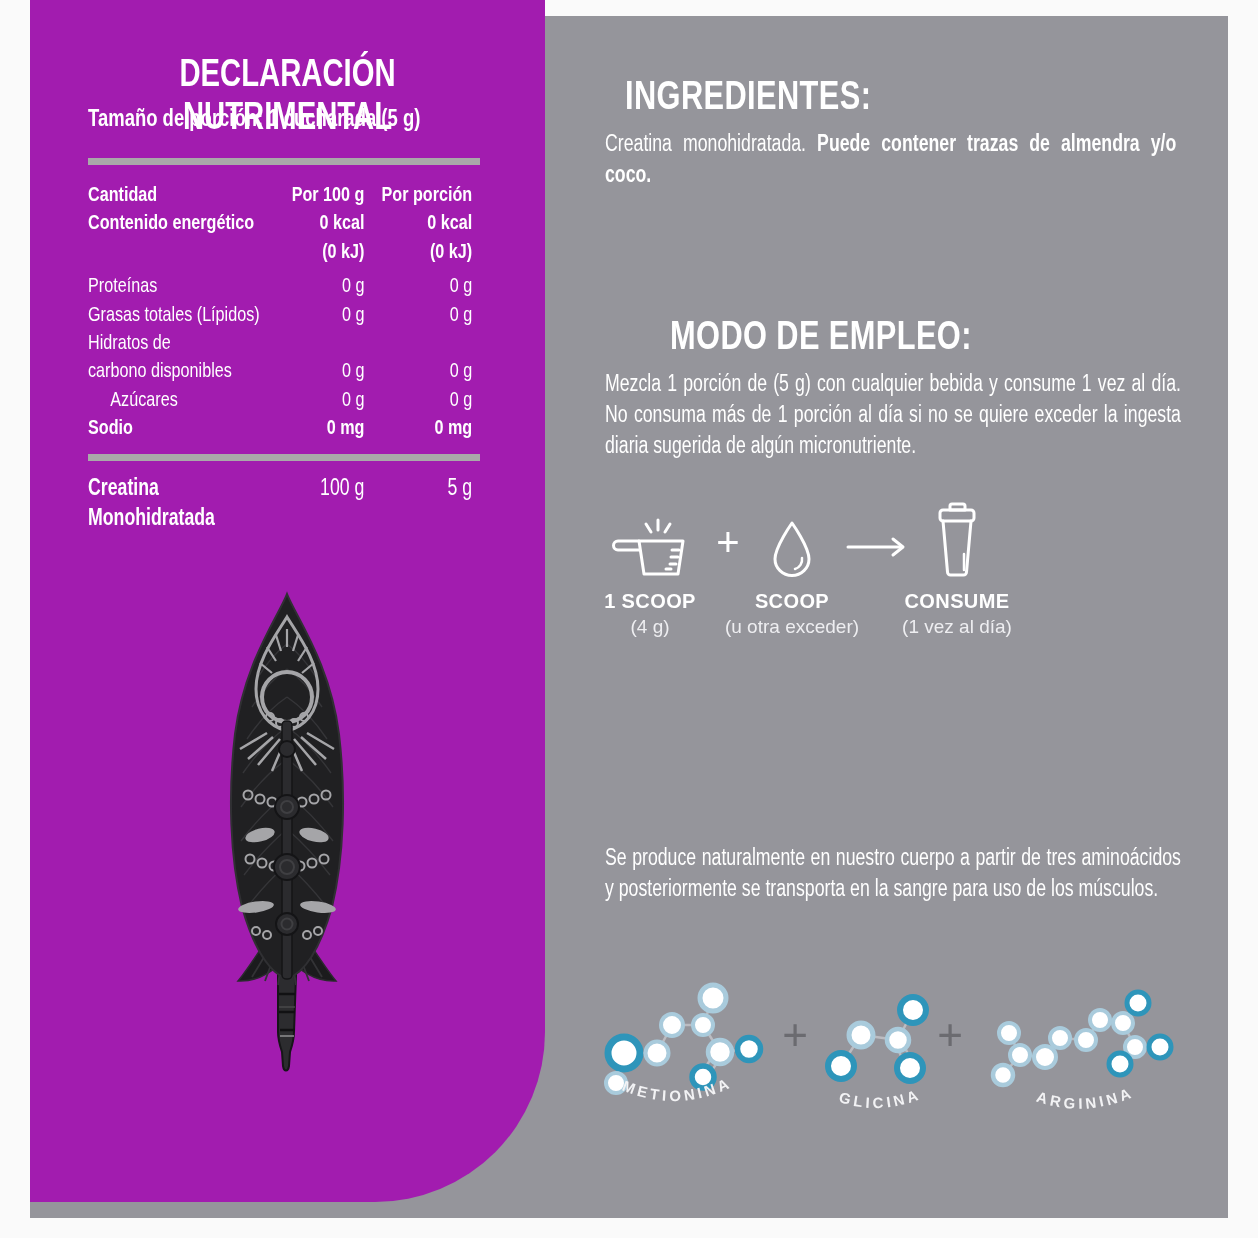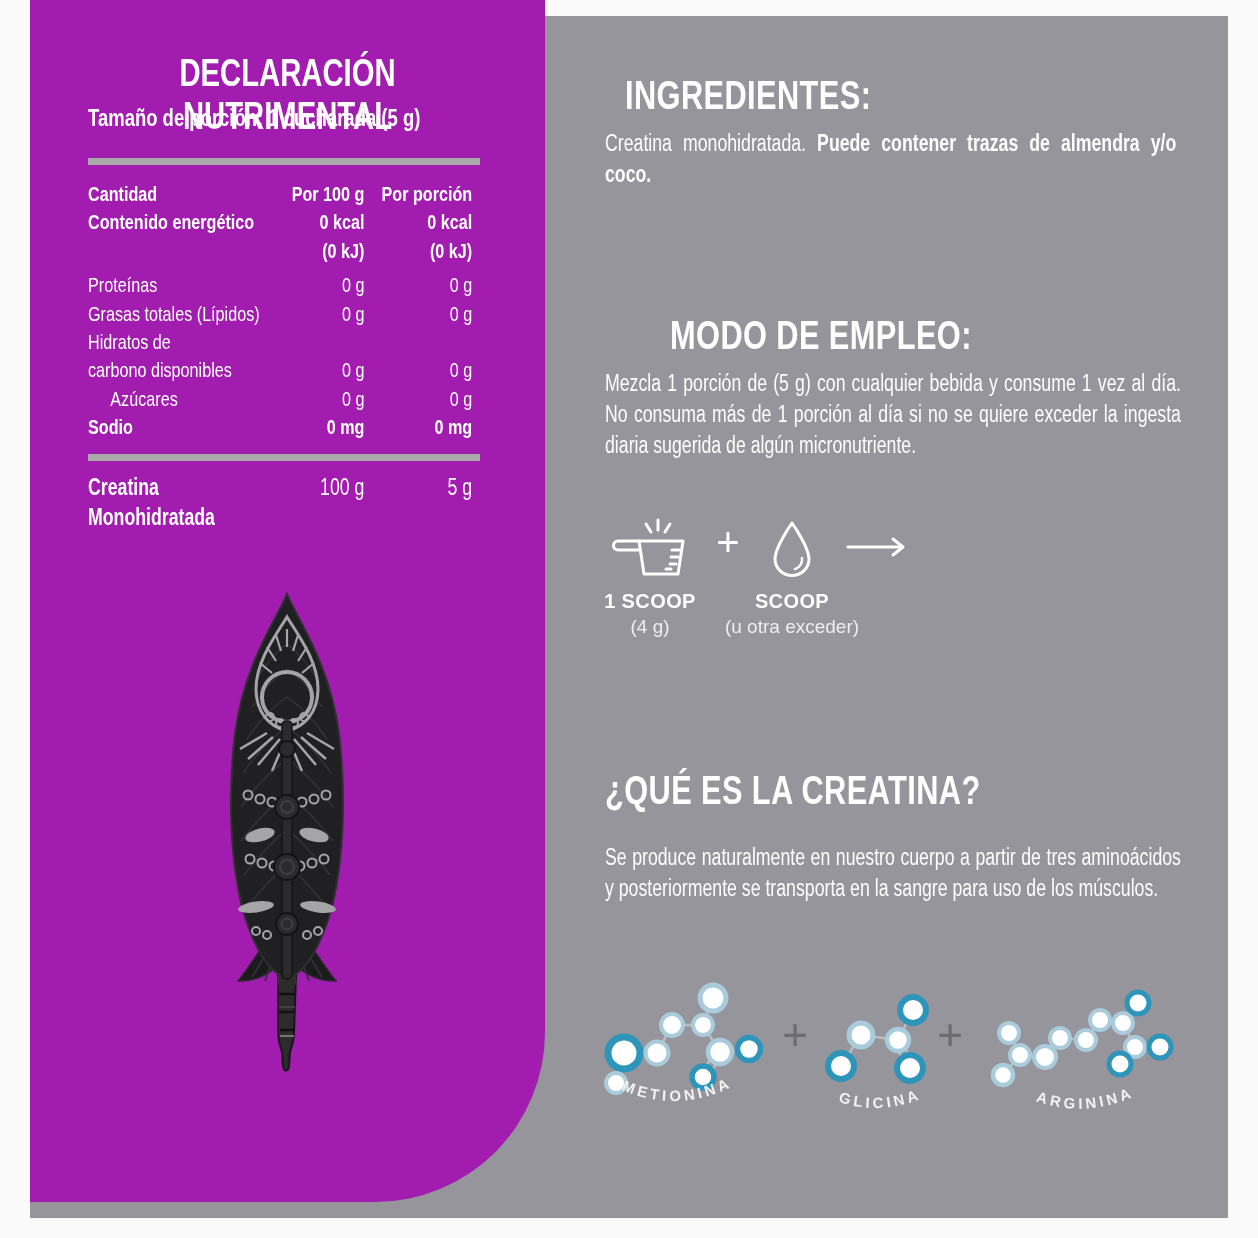"CONSUME" div.step-col { html: none -> <div> <div> <svg> <g> <path></path> <rect></rect> <path></path> <path></path> </g> </svg> </div> <div>CONSUME</div> <div>(1 vez al día)</div> </div> }
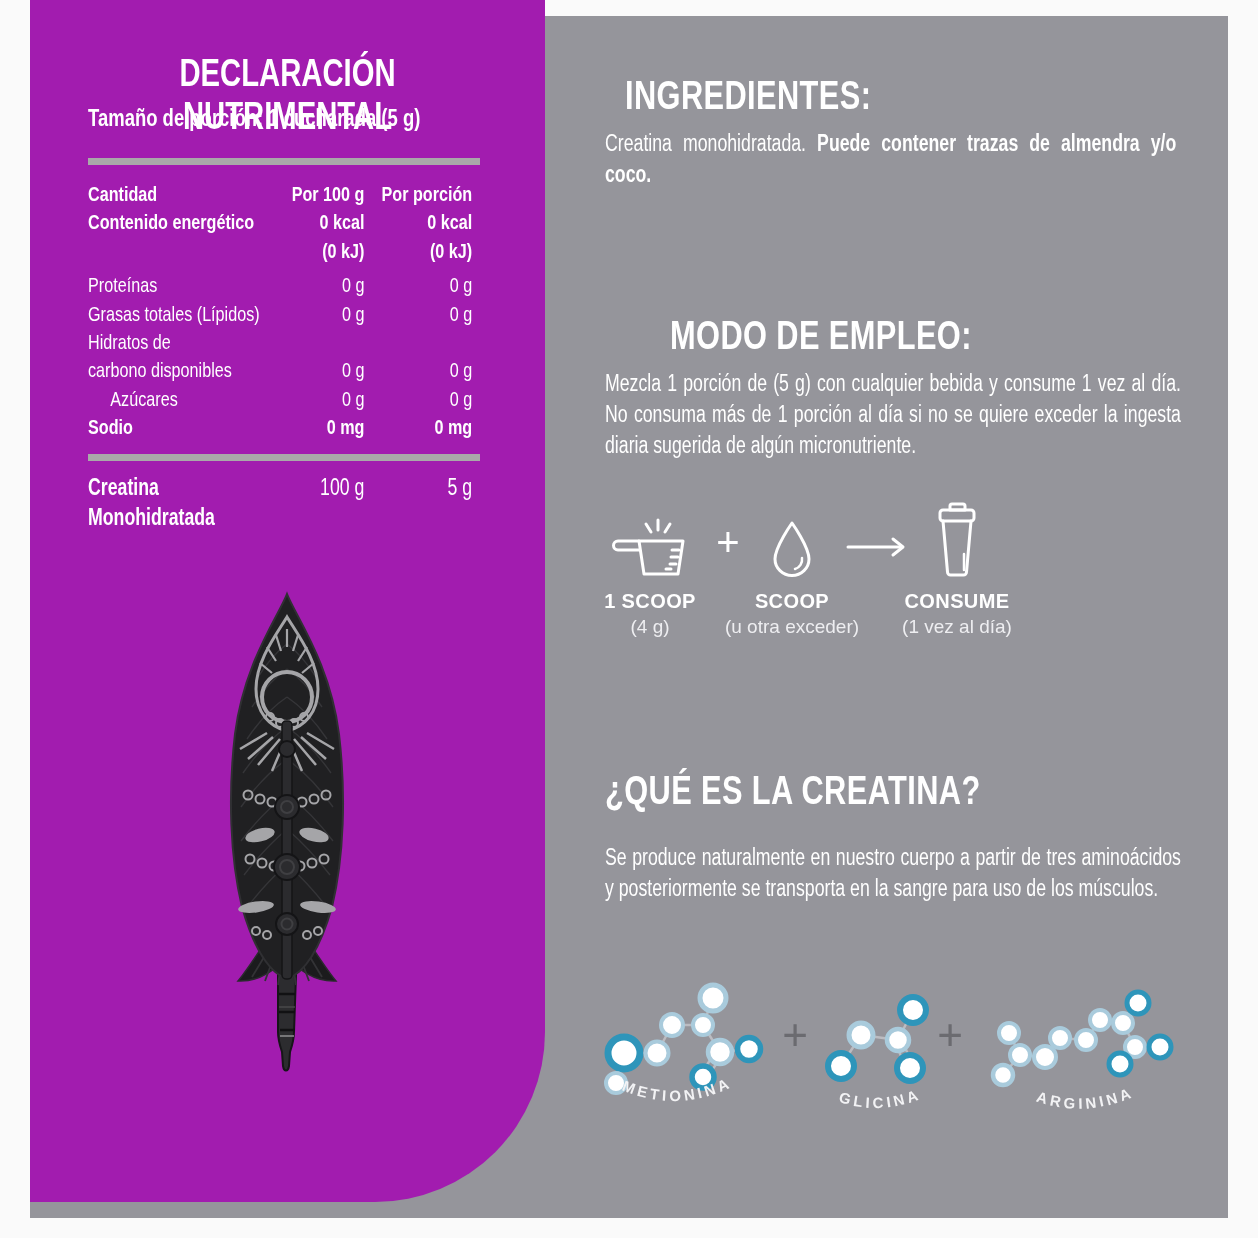"¿QUÉ ES LA CREATINA?" div.abs { html: <div> <div>¿QUÉ ES LA CREATINA?</div> </div> -> none }
